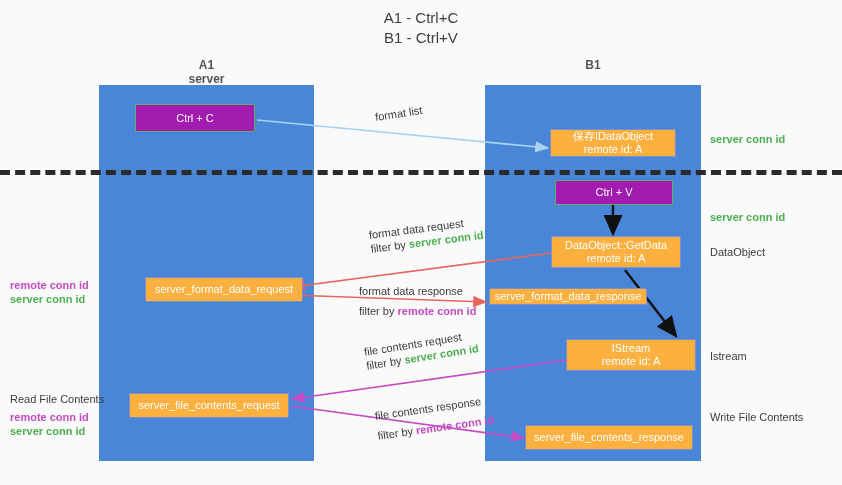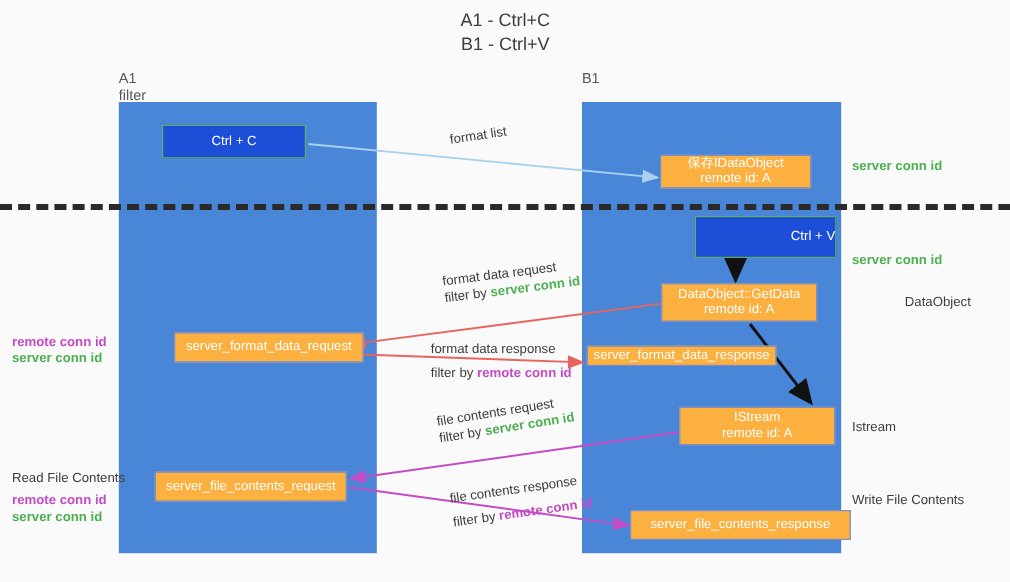"A1" .colhead { font-weight: none -> bold; text-align: none -> center }
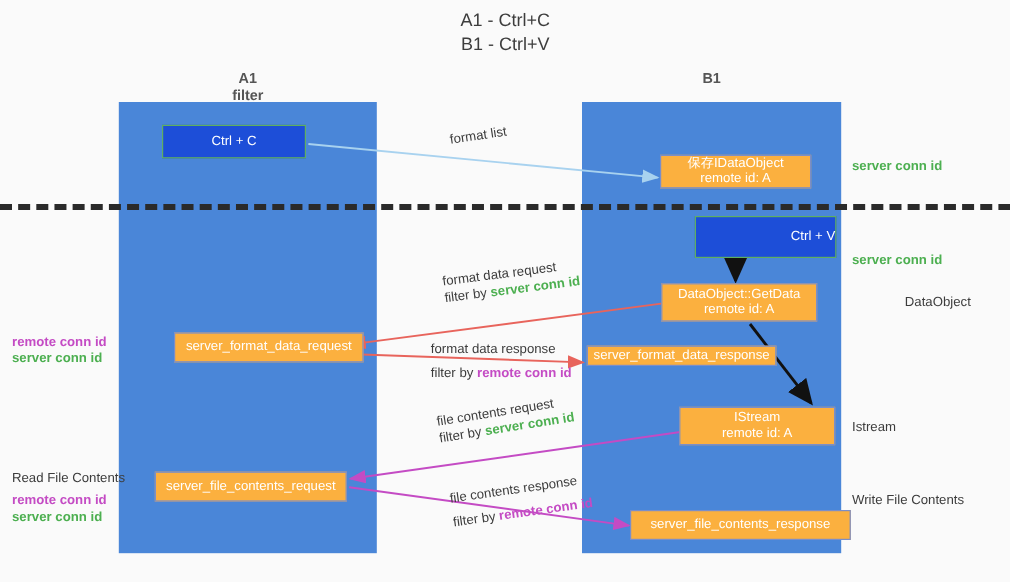"filter" span.sub { text: filter -> server }
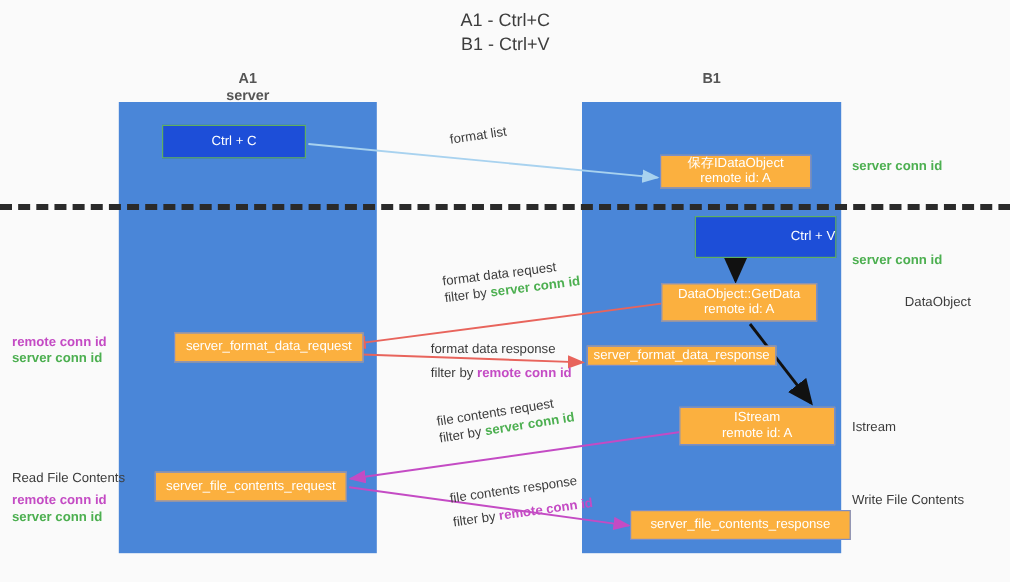"Ctrl + C" .node.green { background: #1d4ed8 -> #a21caf }
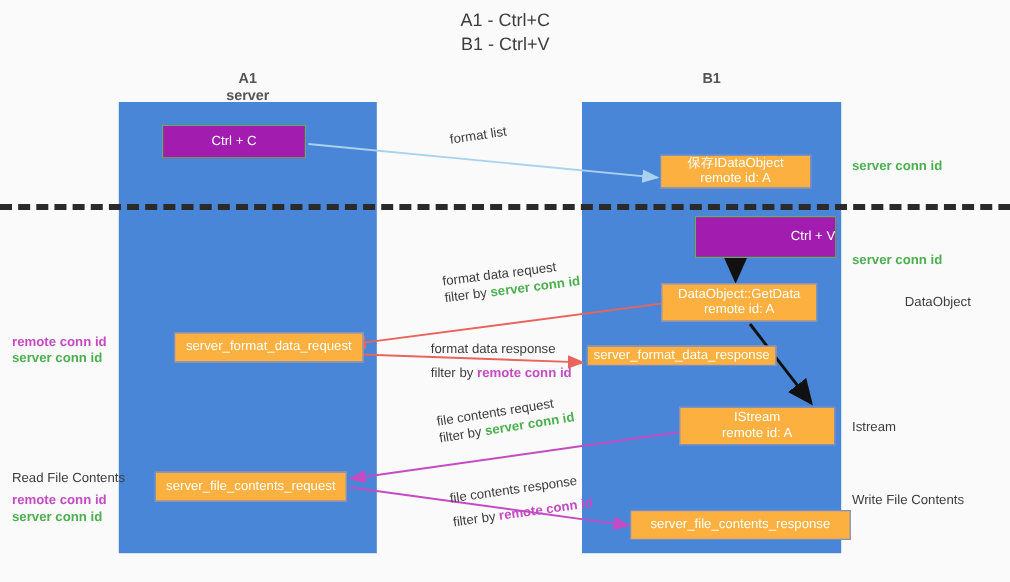"Ctrl + V" div.node { align-items: flex-end -> none; height: 35px -> 25px; left: 579px -> 555px }
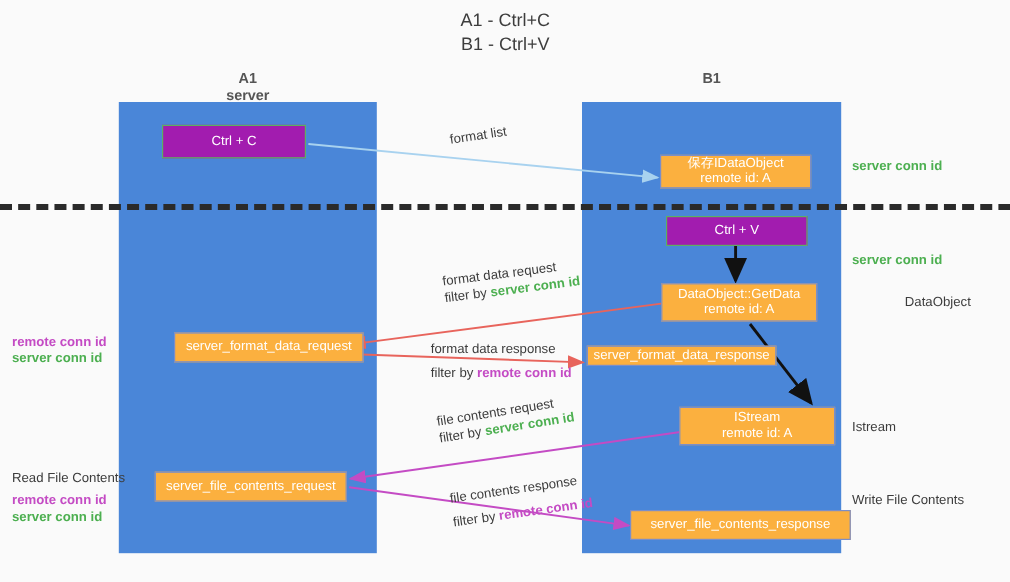"DataObject" div.side-label { margin-left: 44px -> none }
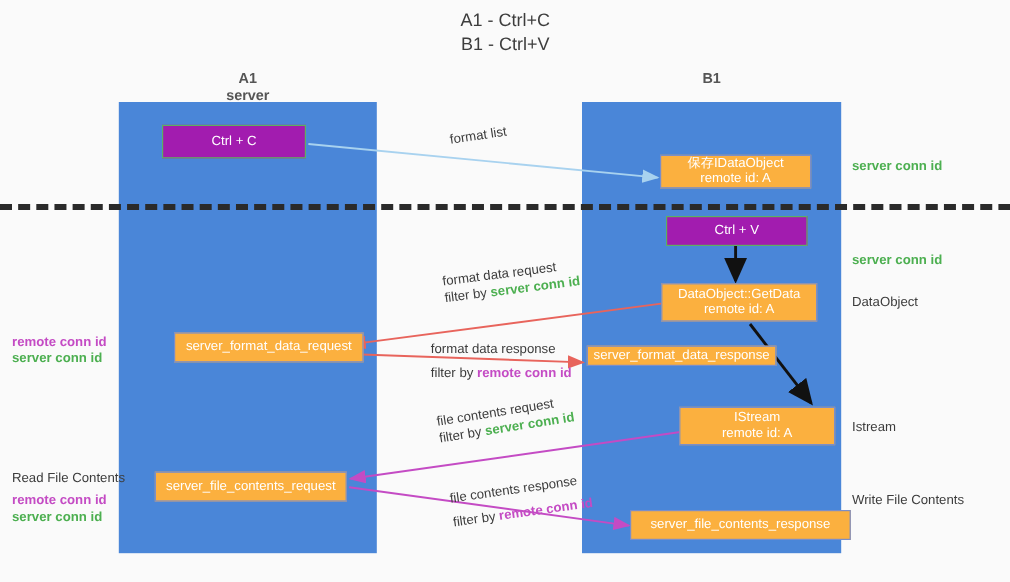"server_file_contents_response" div.node { width: 184px -> 168px }
